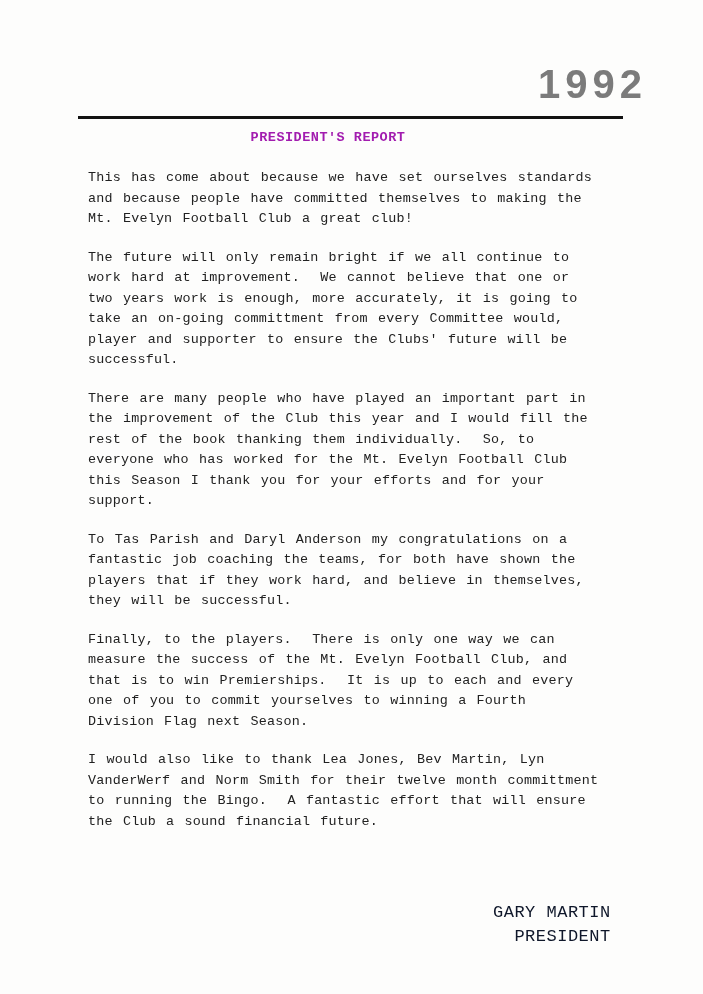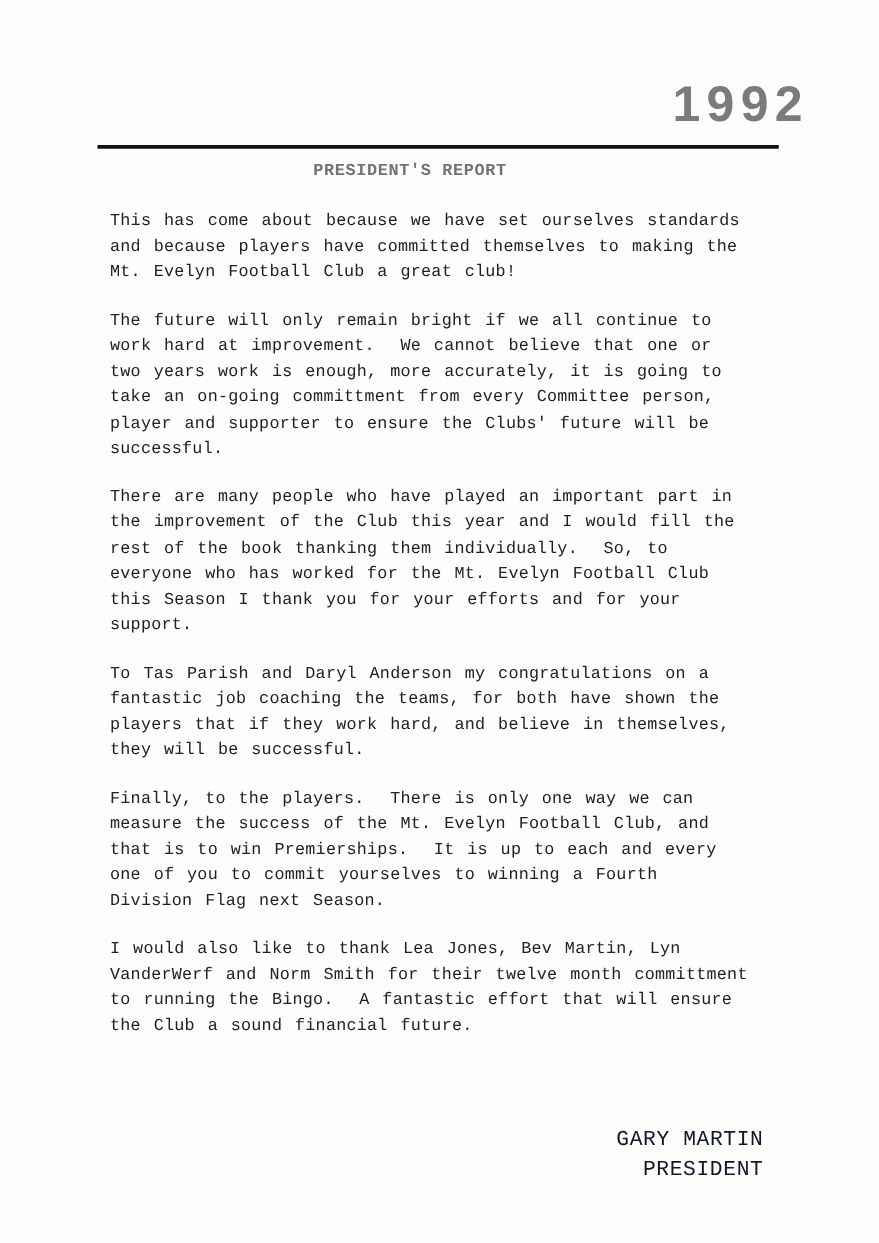"PRESIDENT'S REPORT" .report-title { color: #737373 -> #a21caf }
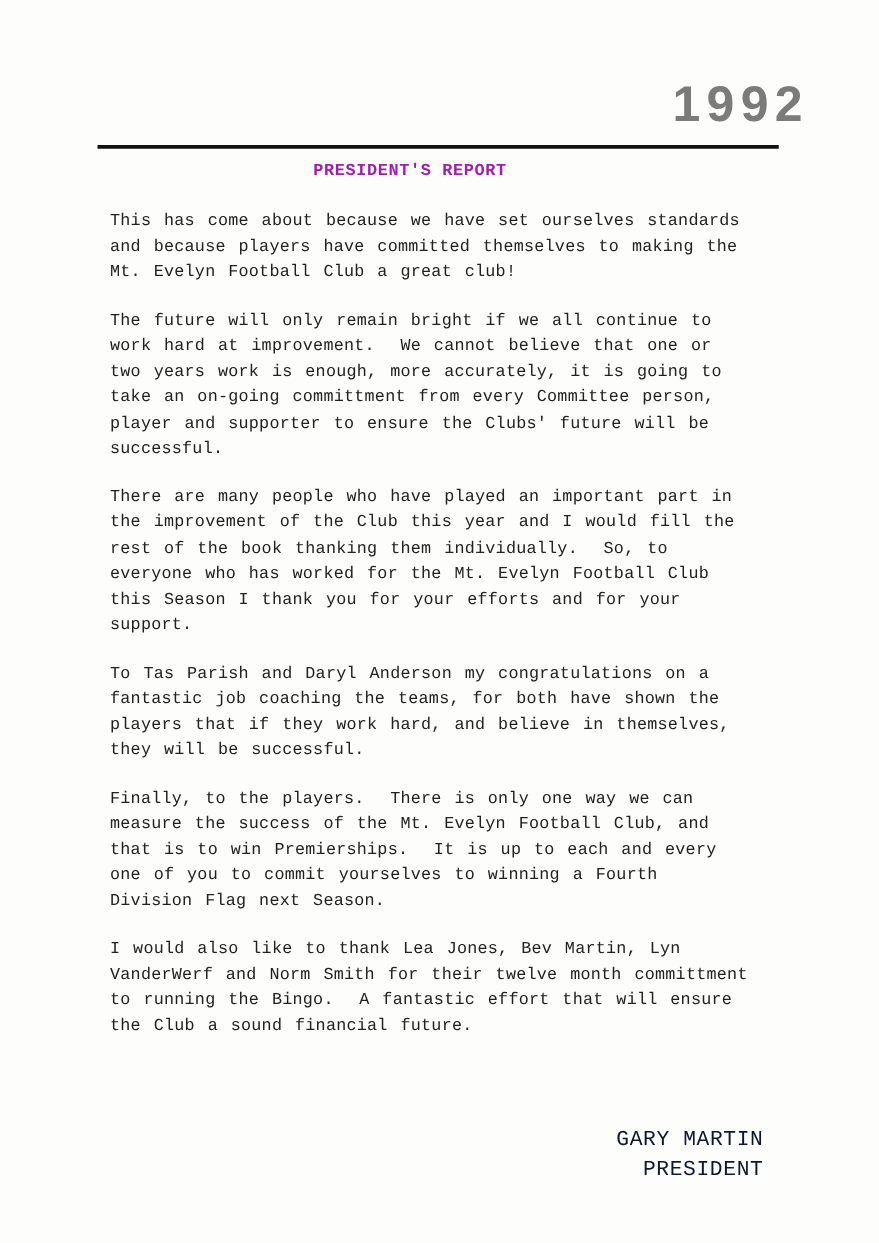"This has come about because" p.para { text: players -> people }
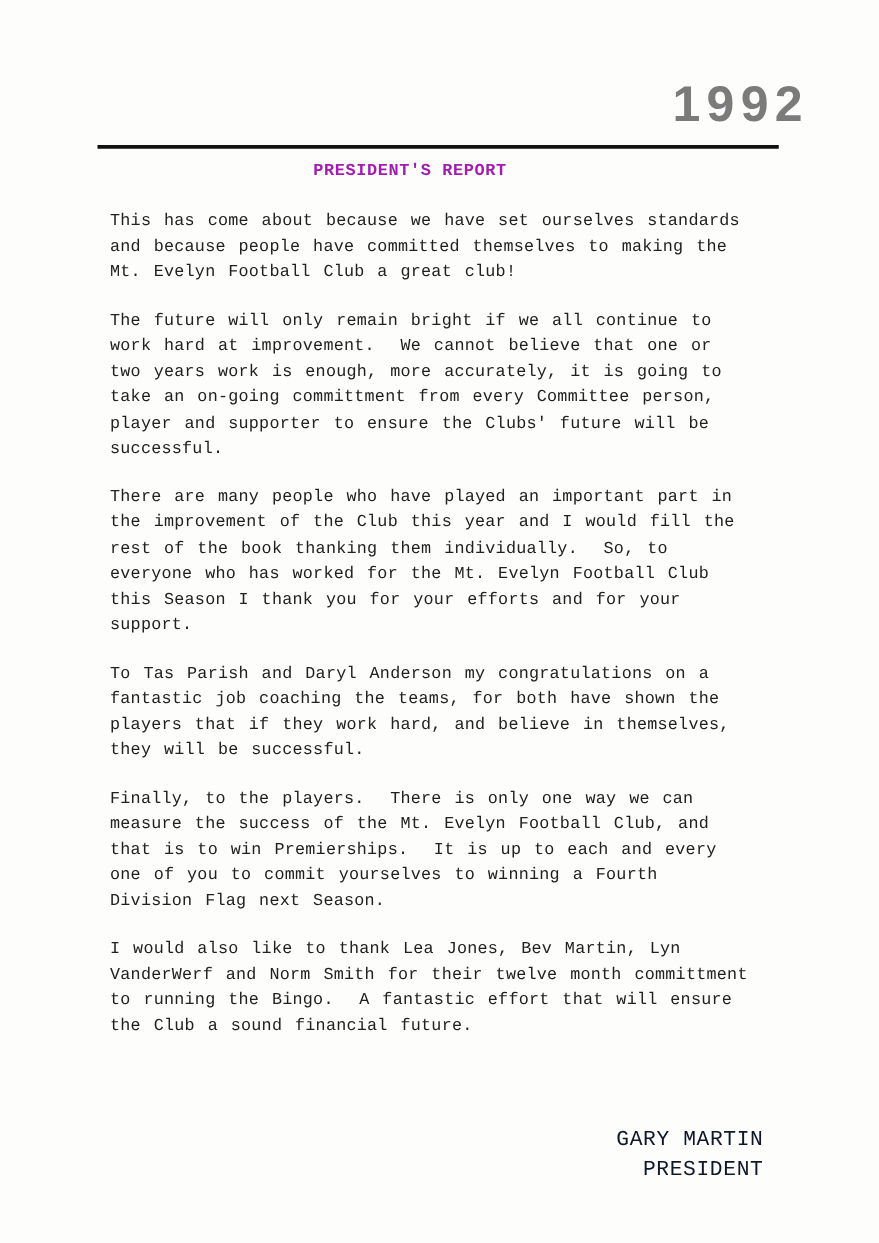"The future will only remain" p.para { text: person -> would }
